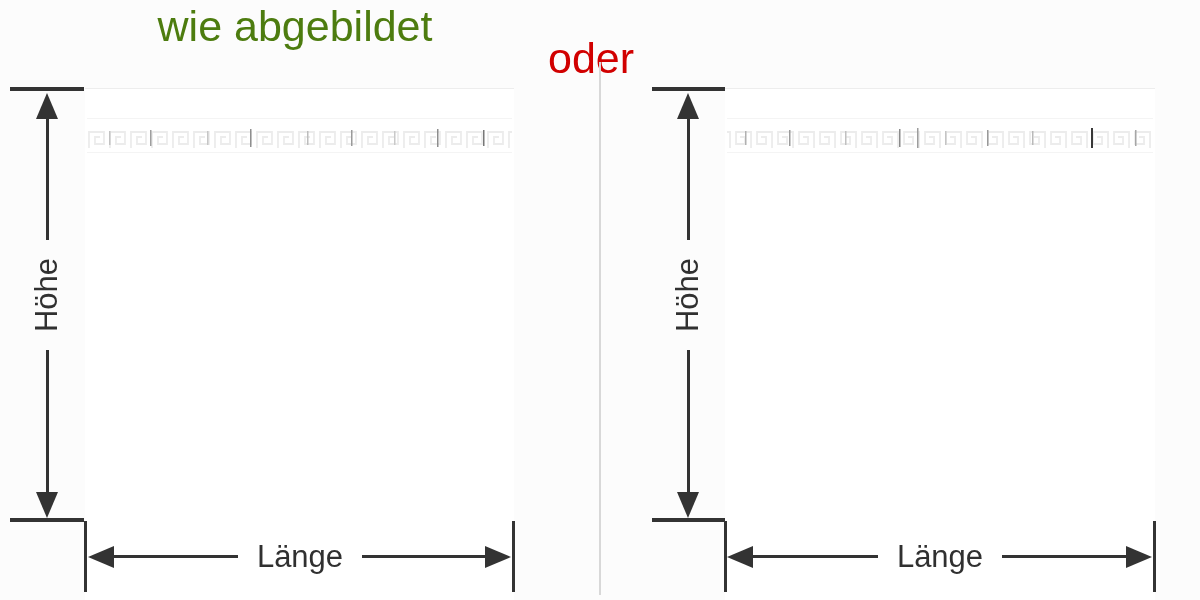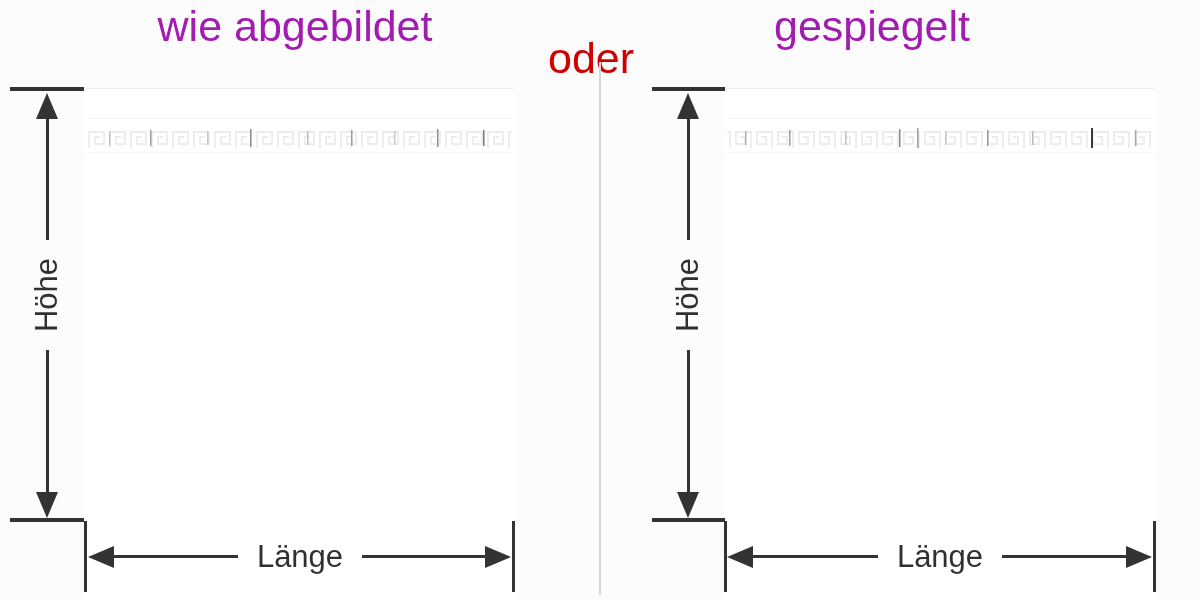"wie abgebildet" .title { color: #a21caf -> #4d7c0f }
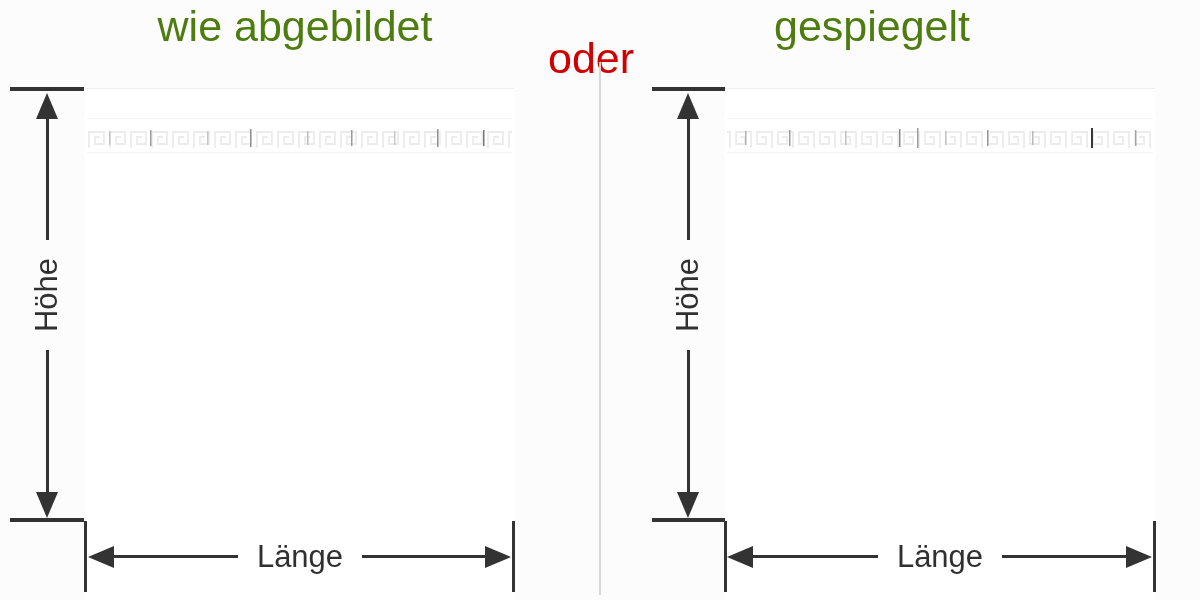"gespiegelt" div.title { html: <div>gespiegelt</div> -> none }
